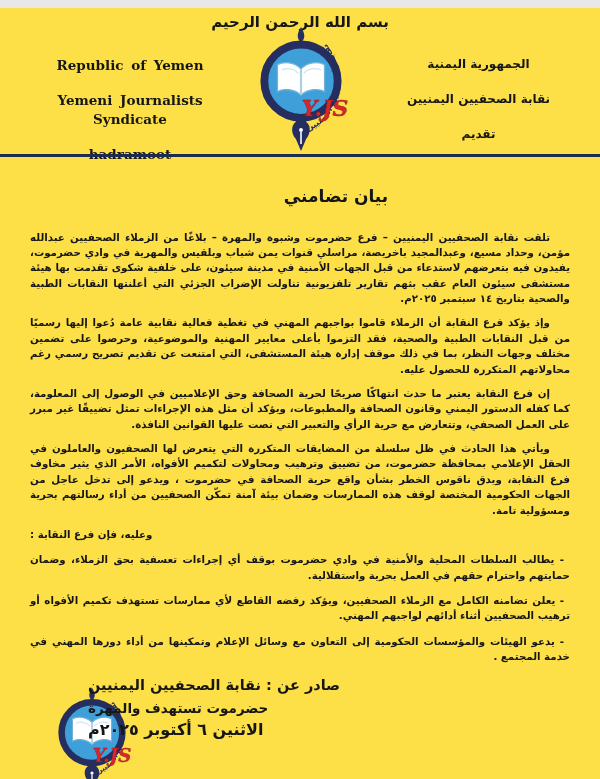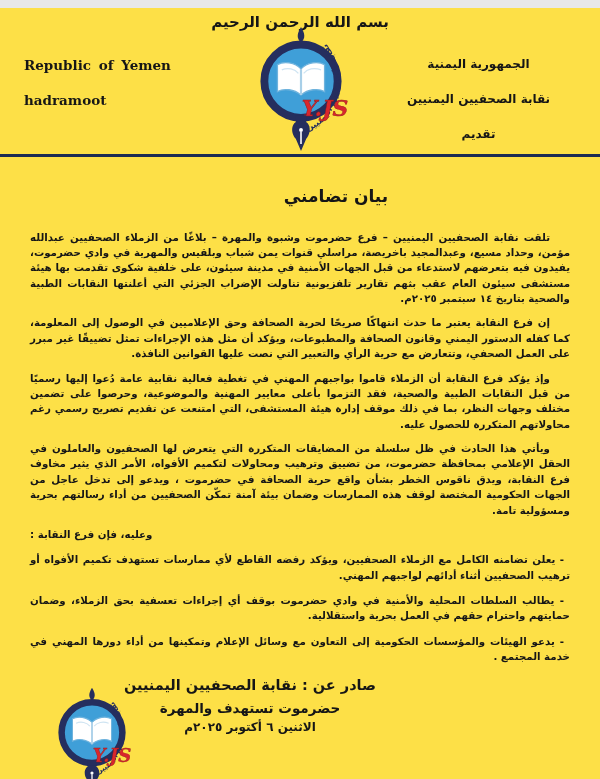"Republic of Yemen" .hdr-en { text-align: left -> center }
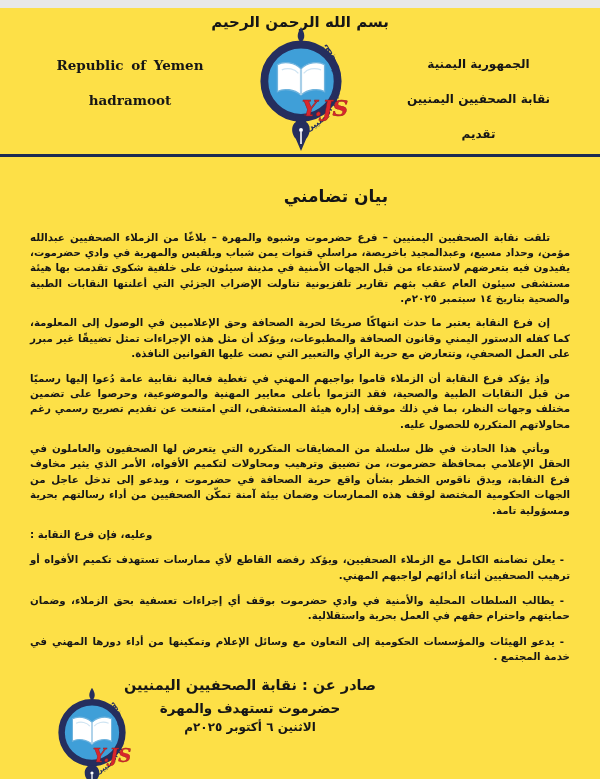"Yemeni Journalists Syndicate" div.l { html: none -> <div>Yemeni Journalists Syndicate</div> }
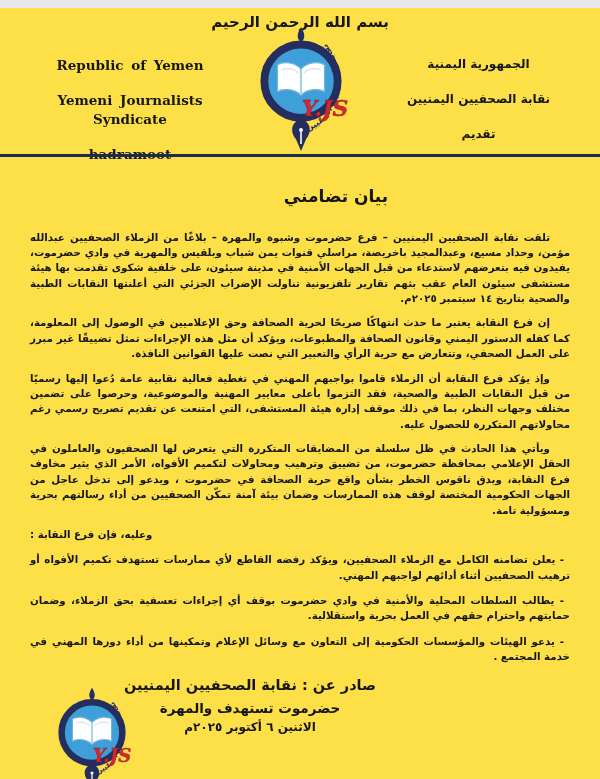"إن فرع النقابة يعتبر ما" p.para { order: before "وإذ يؤكد فرع النقابة أن" -> after "وإذ يؤكد فرع النقابة أن" }
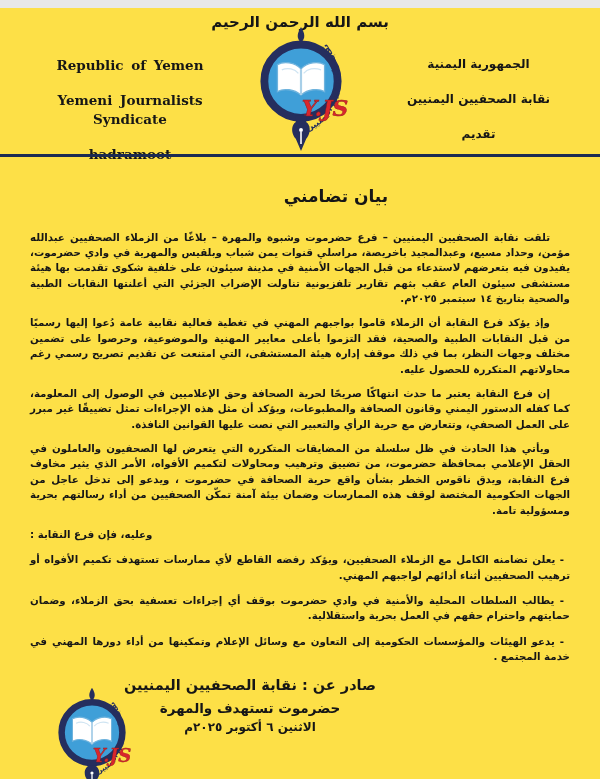"- يعلن تضامنه الكامل مع" p.bullet { order: before "- يطالب السلطات المحلية والأمنية" -> after "- يطالب السلطات المحلية والأمنية" }
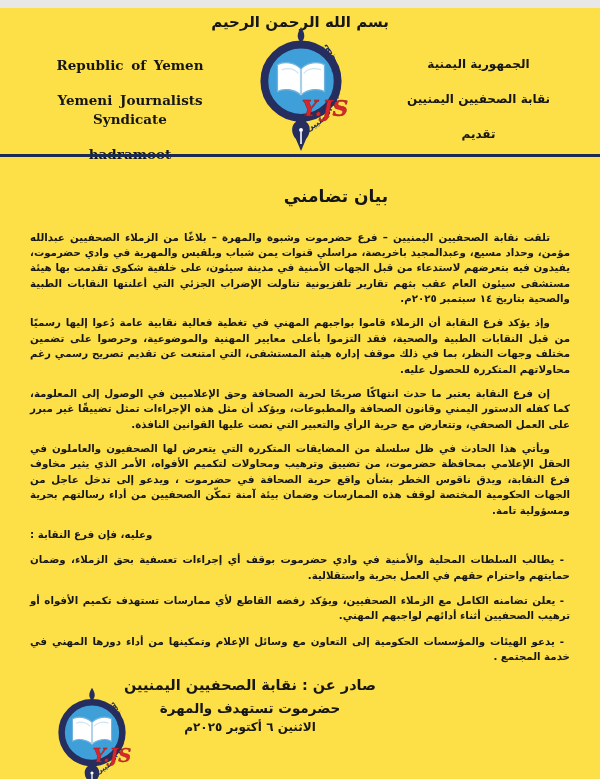"صادر عن : نقابة الصحفيين" .footer-text { text-align: center -> left }
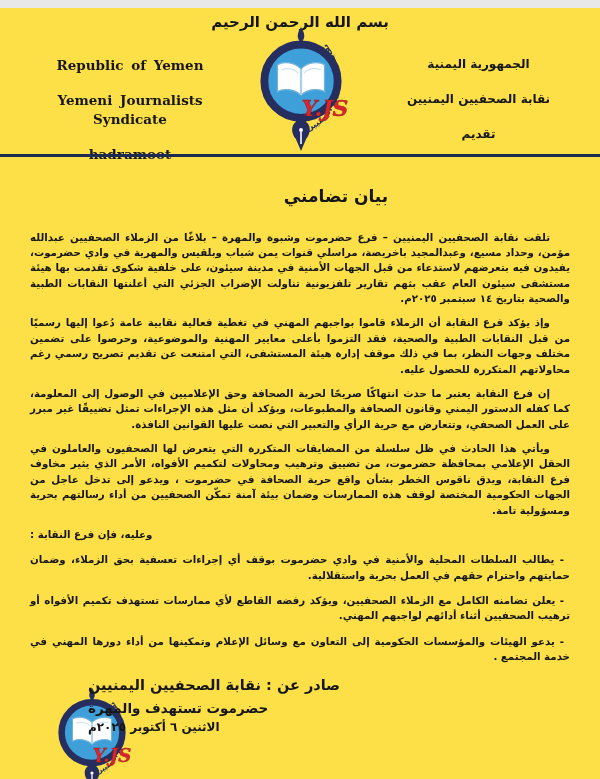"الاثنين ٦ أكتوبر ٢٠٢٥م" .footer-text .date { font-size: 12px -> 16px }
